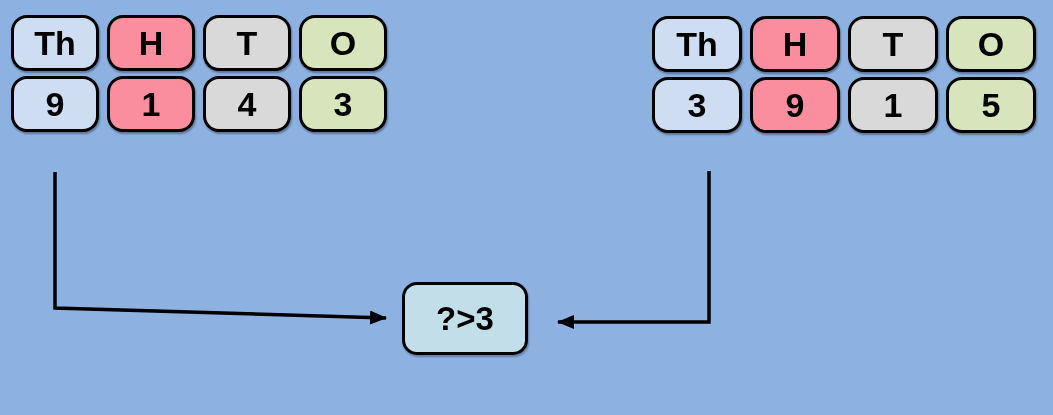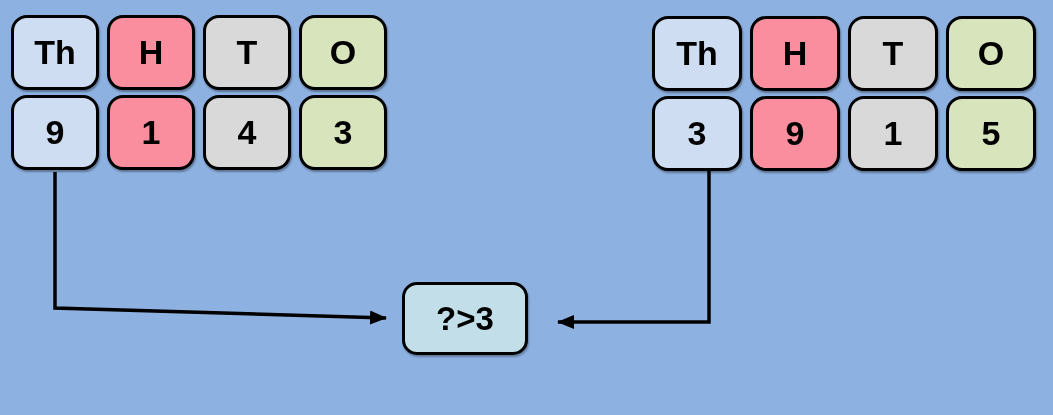"Th" .cell { height: 75px -> 56px }
